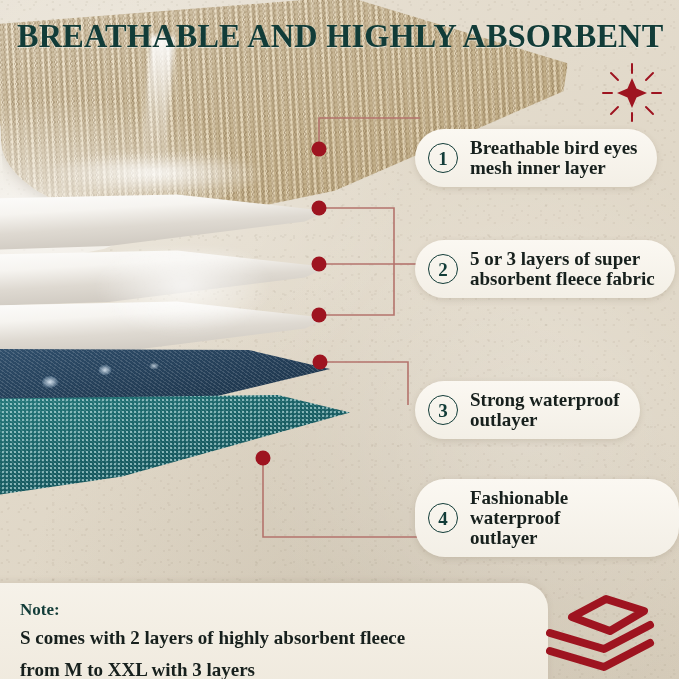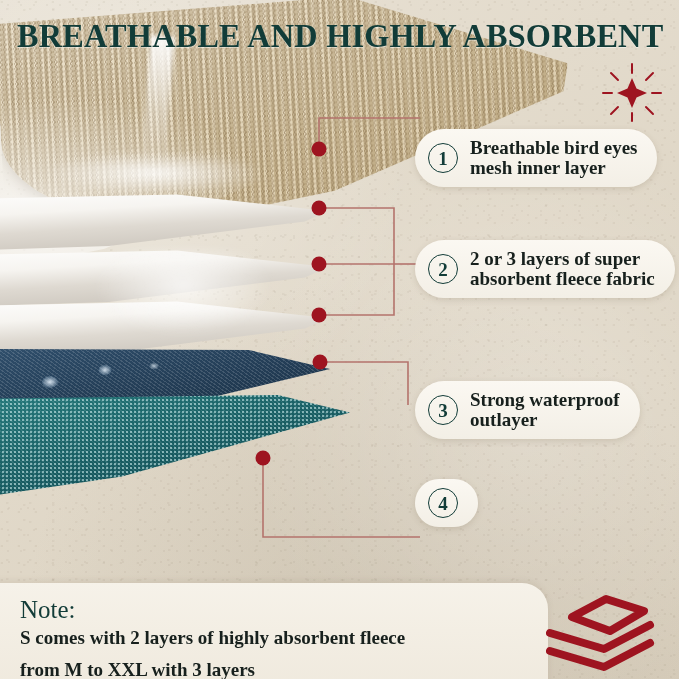"2 or 3 layers of" div.ctext { text: 2 -> 5 }
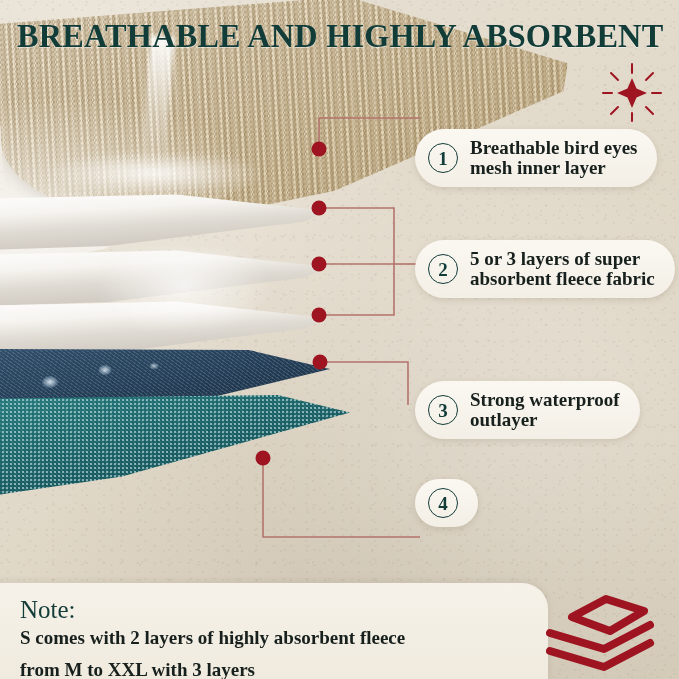"Fashionable waterproof" div.ctext { html: none -> <div>Fashionable waterproof outlayer</div> }
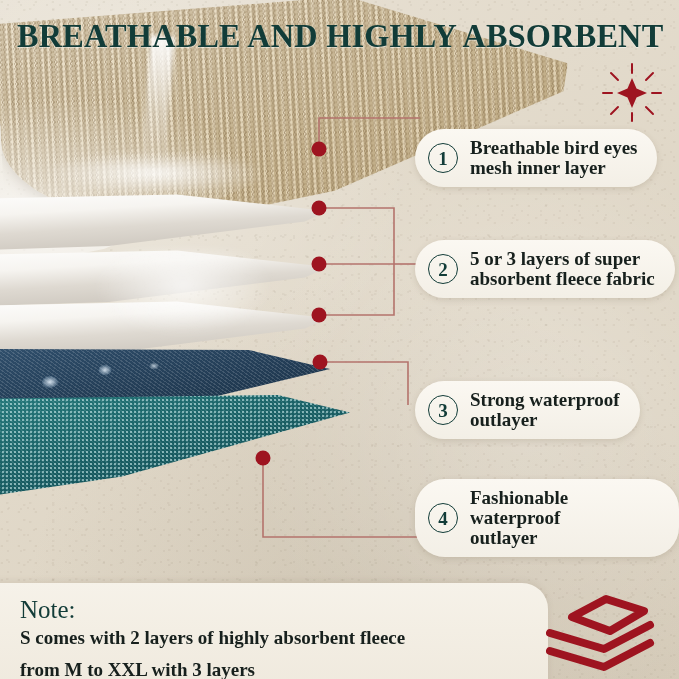"Note:" #noteLabel { font-size: 25px -> 17px; font-weight: normal -> bold }
